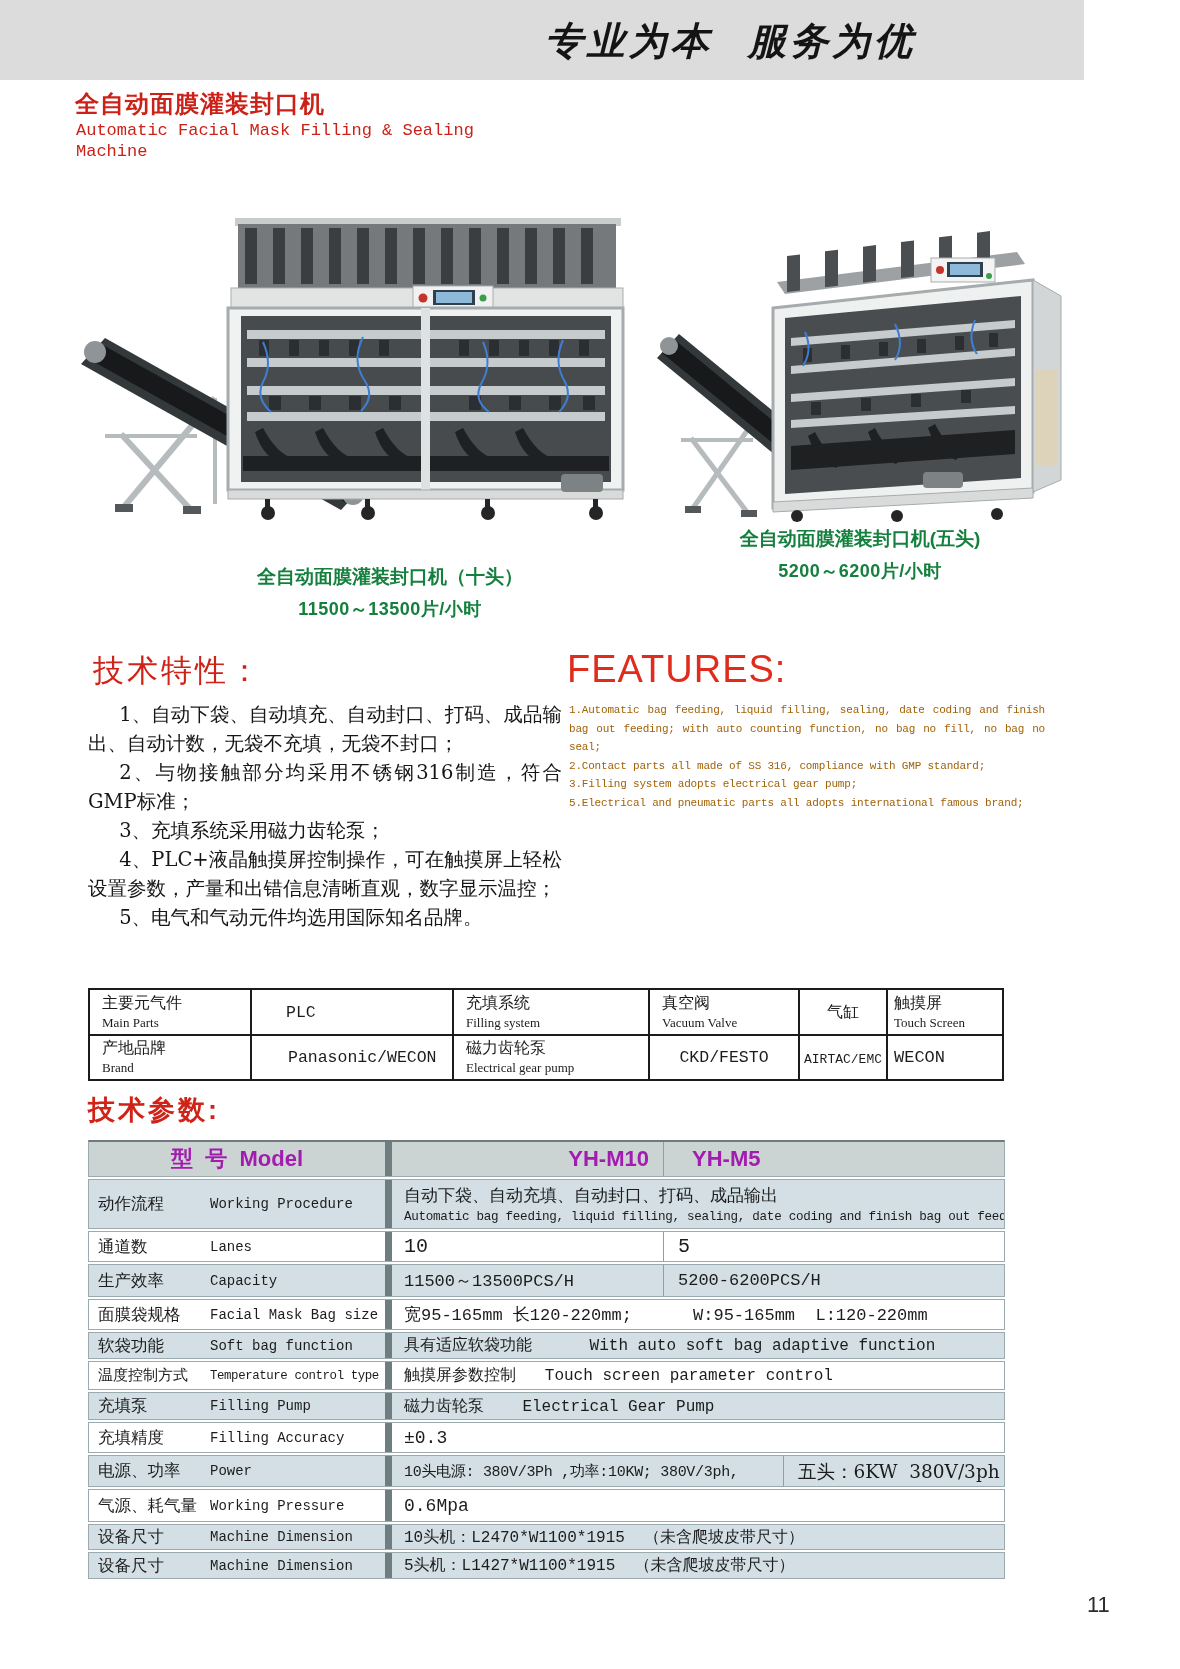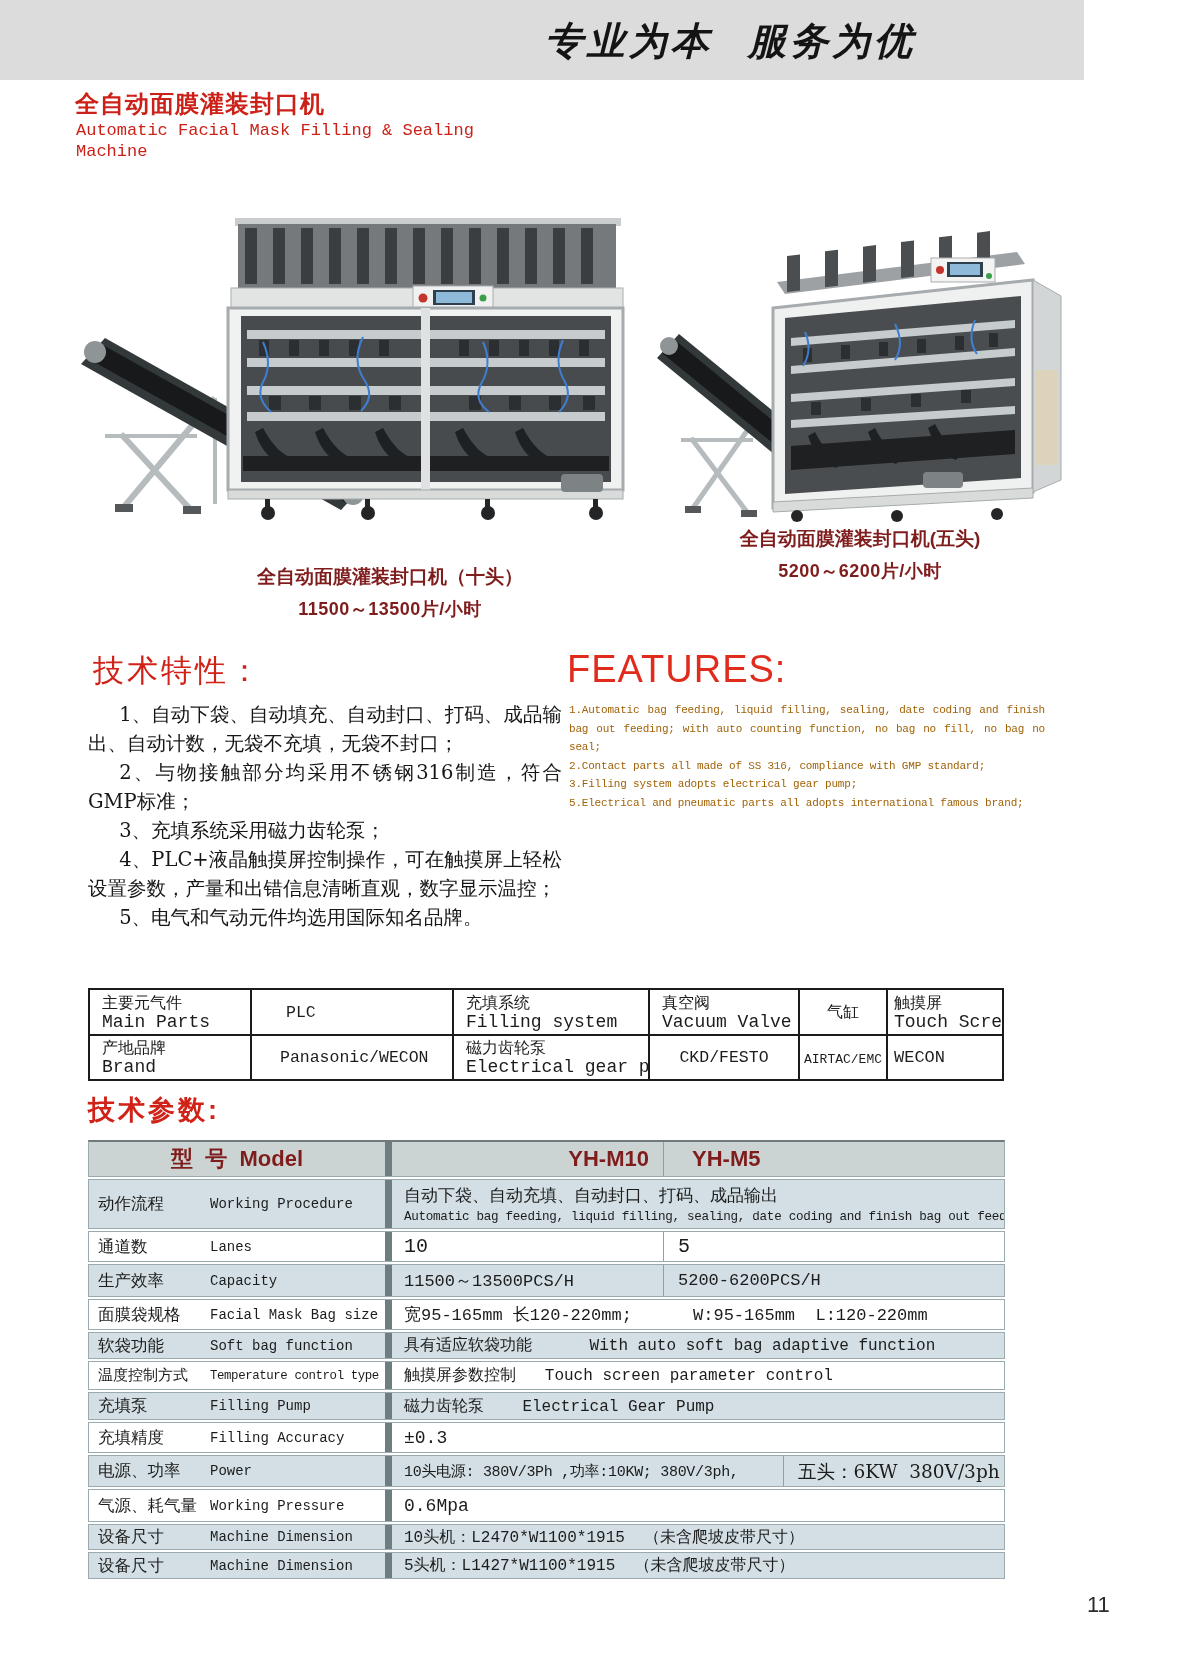"全自动面膜灌装封口机(五头)" .cap { color: #7f1d1d -> #15803d }
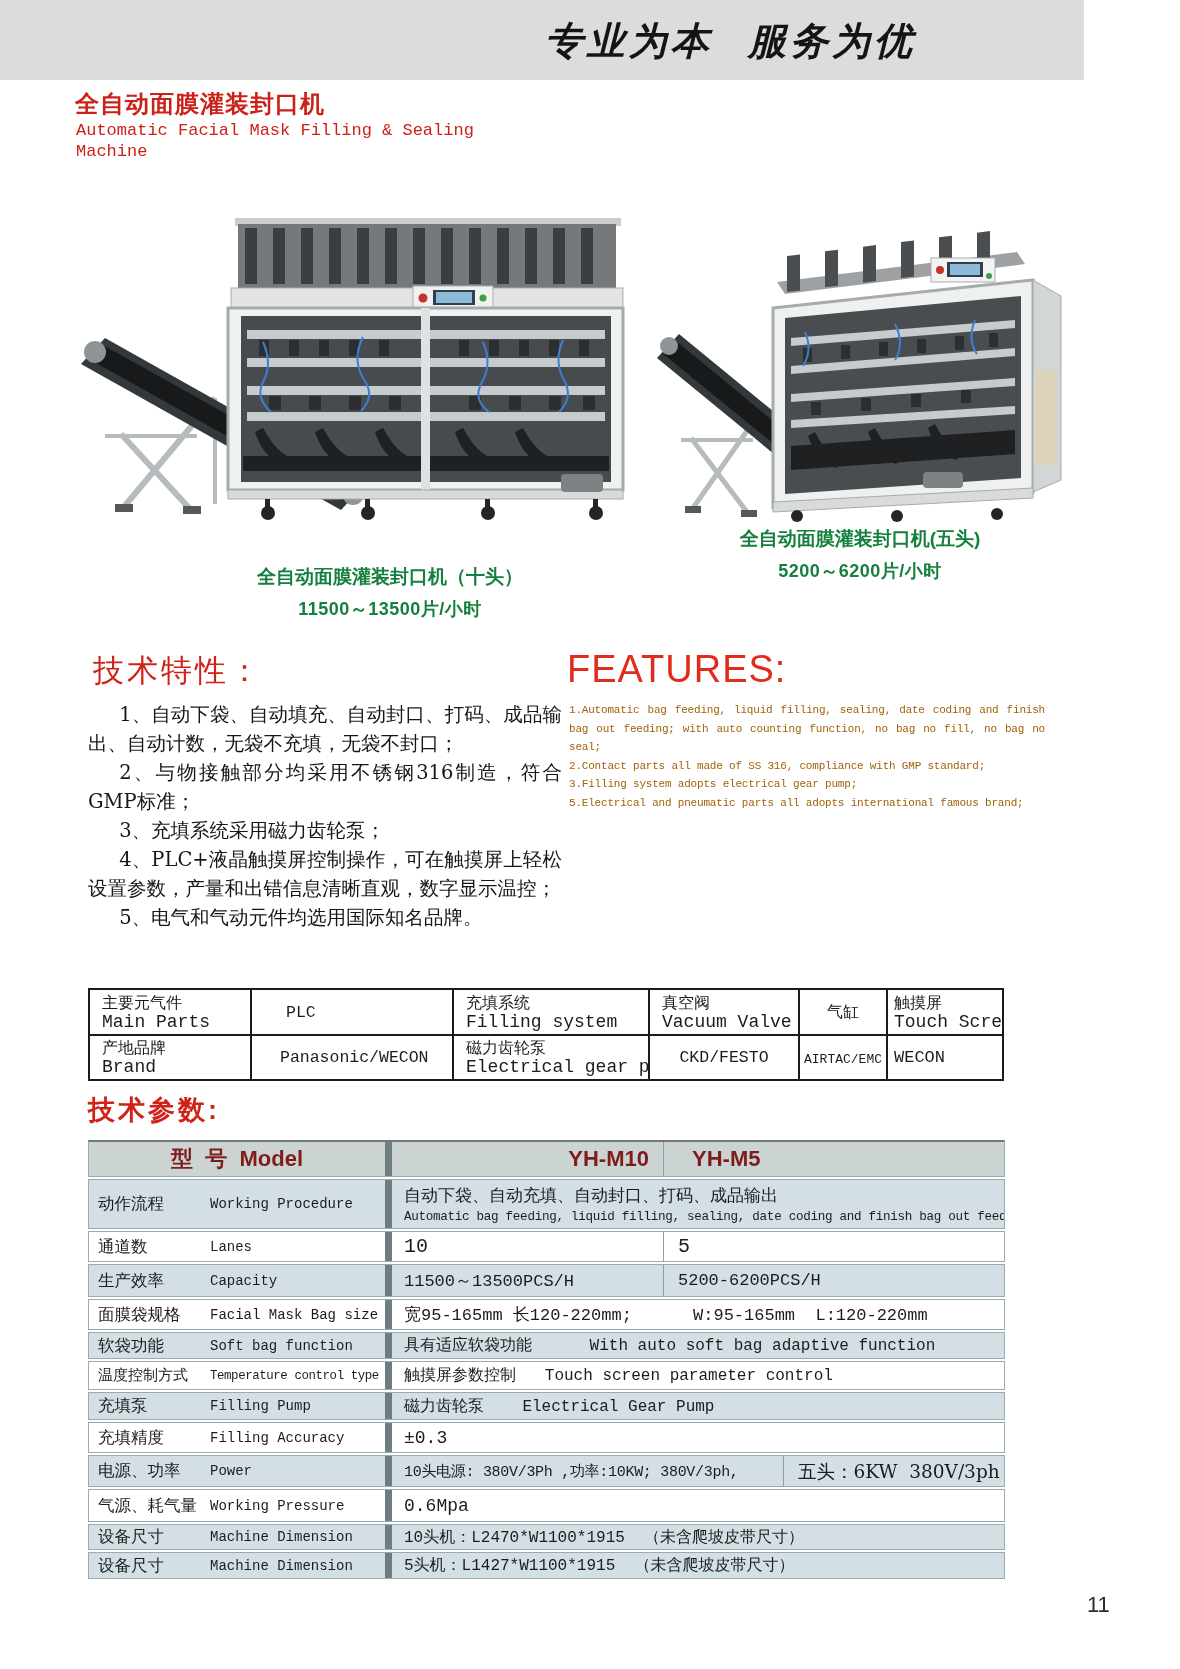"Main Parts" .ten { font-family: Liberation Mono, monospace -> Liberation Serif, serif; font-size: 18px -> 13px }
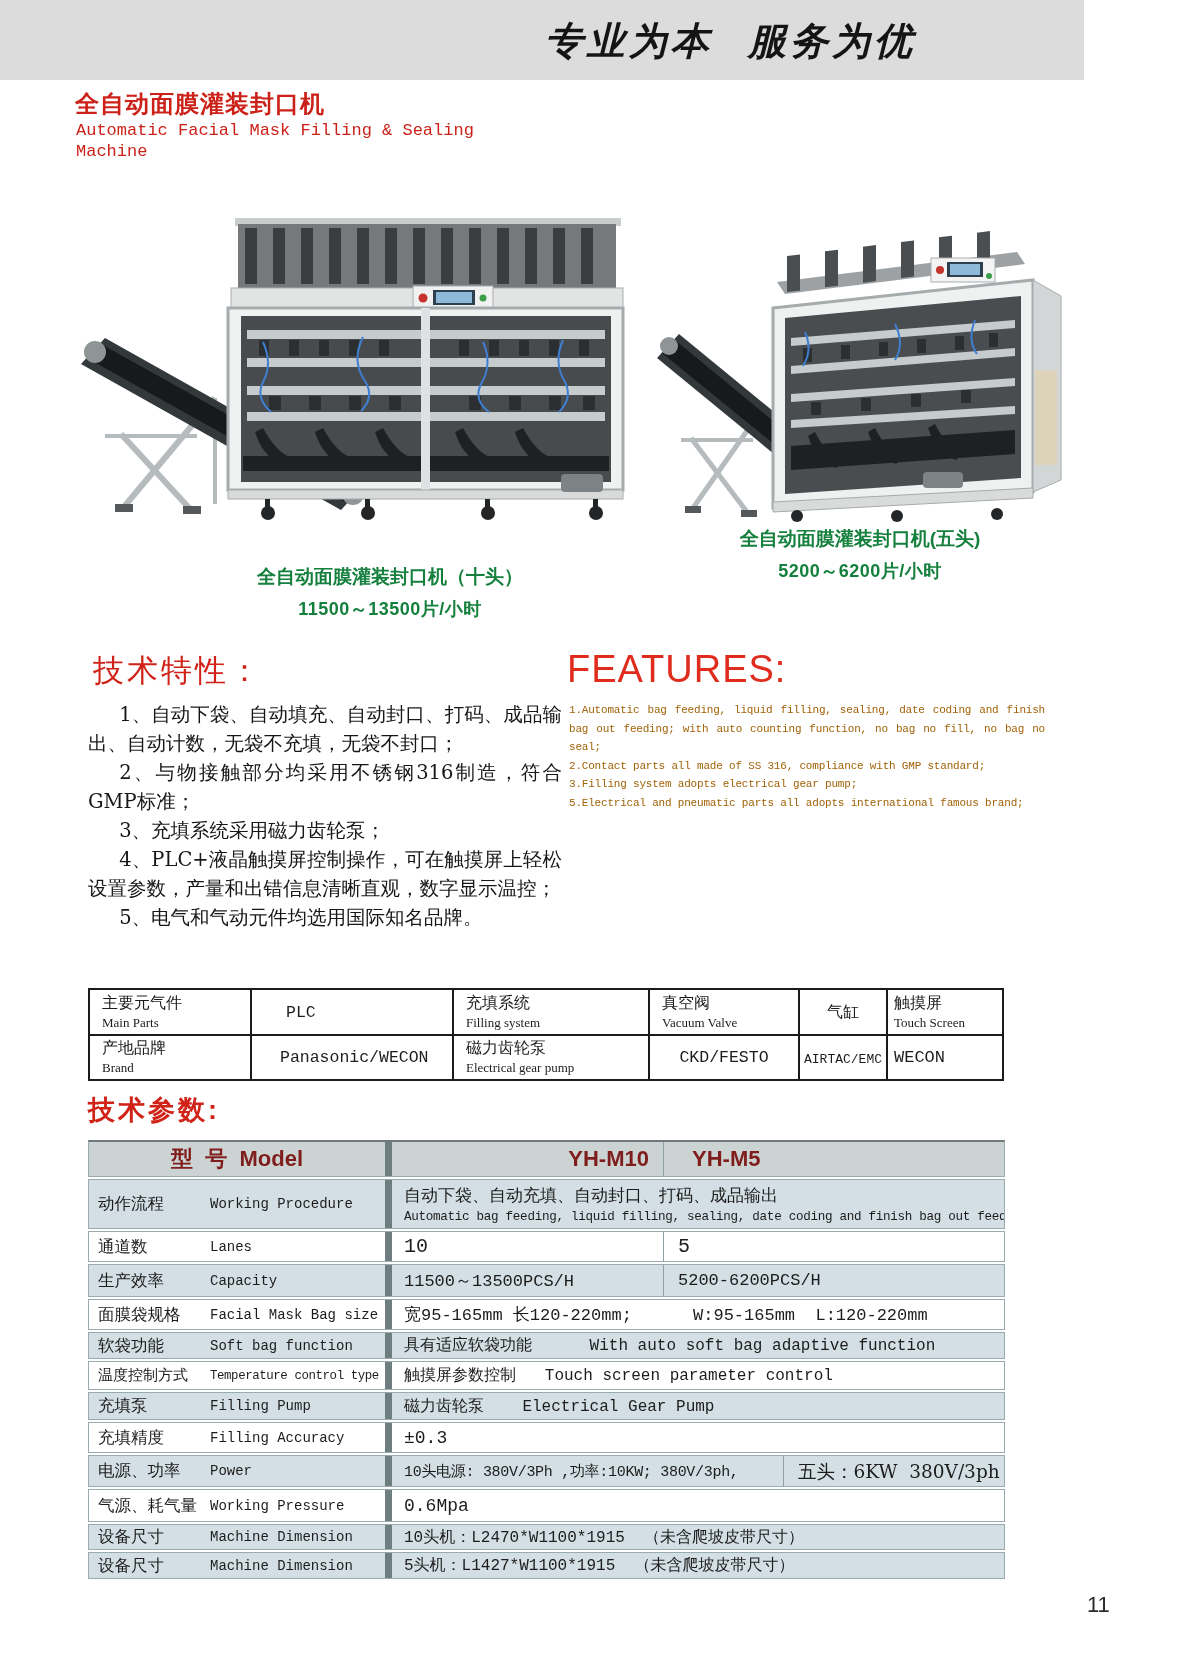"Panasonic/WECON" td { padding-left: 28px -> 36px }
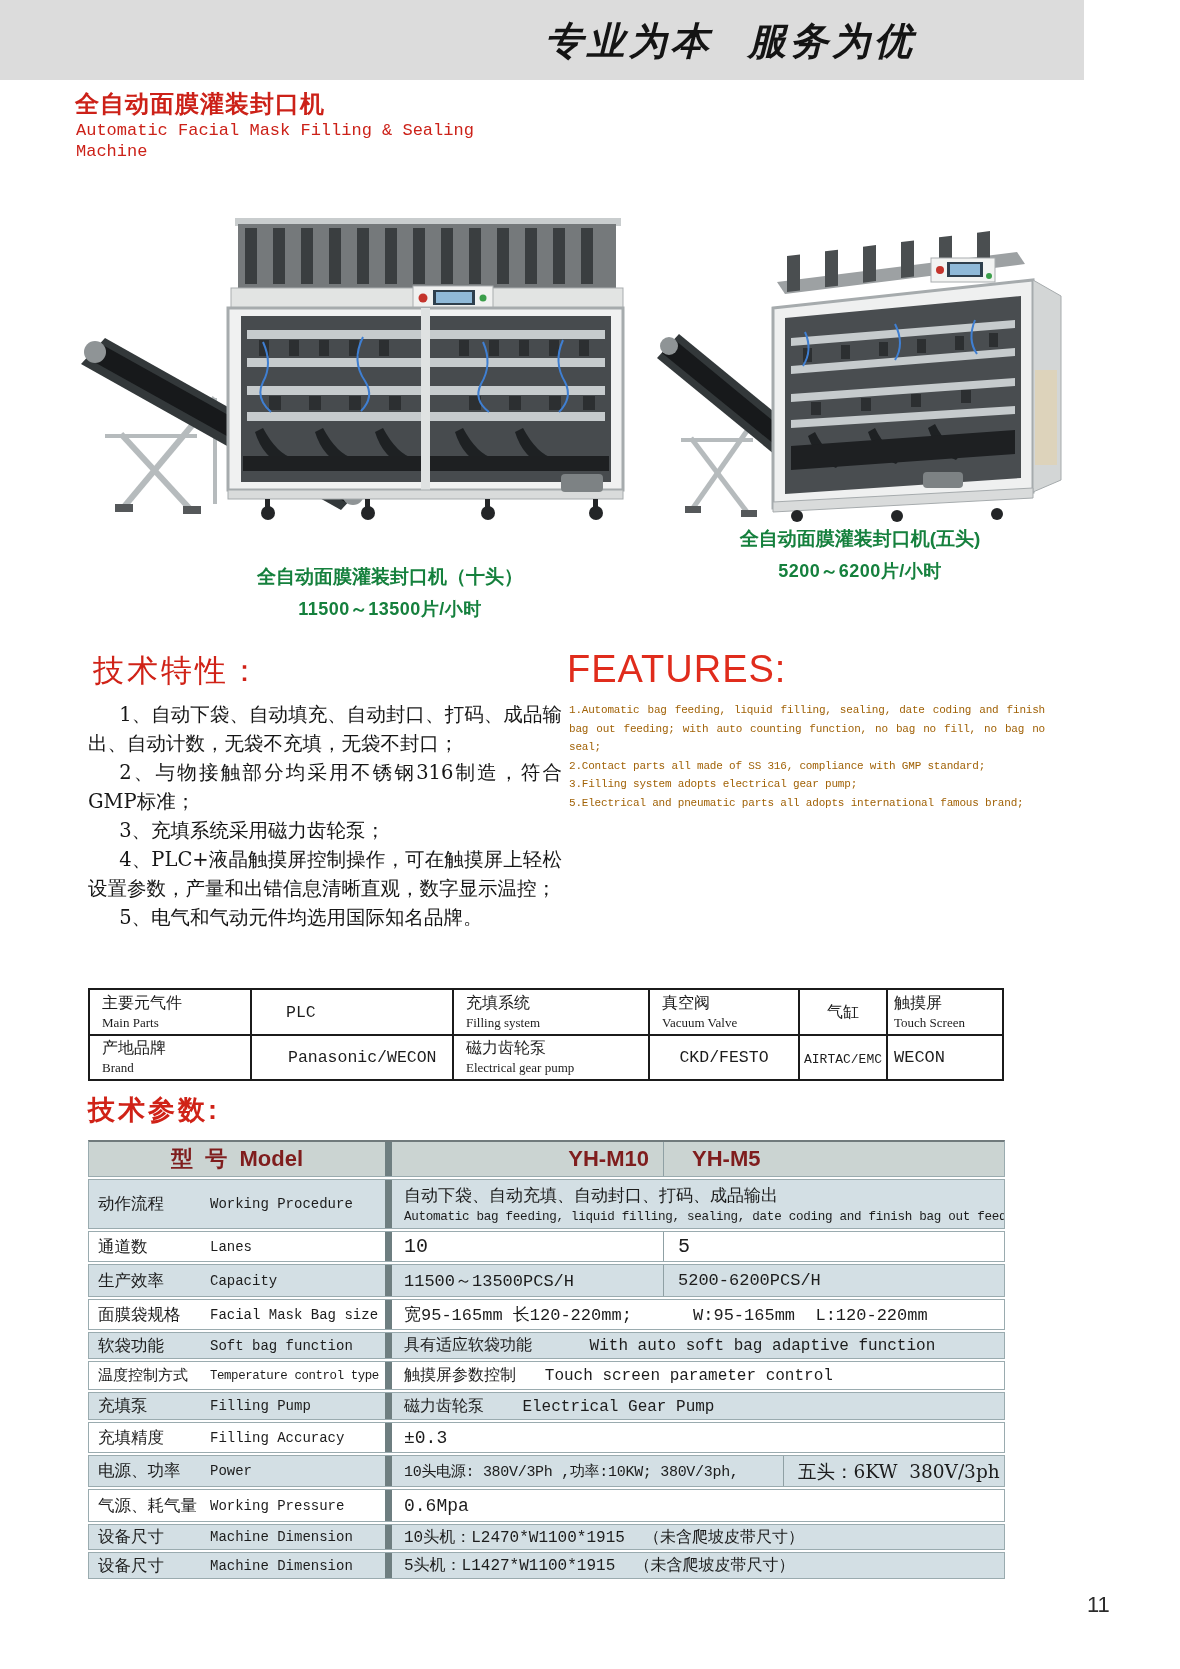"型 号 Model" .ph .pv { color: #7f1d1d -> #a21caf }
